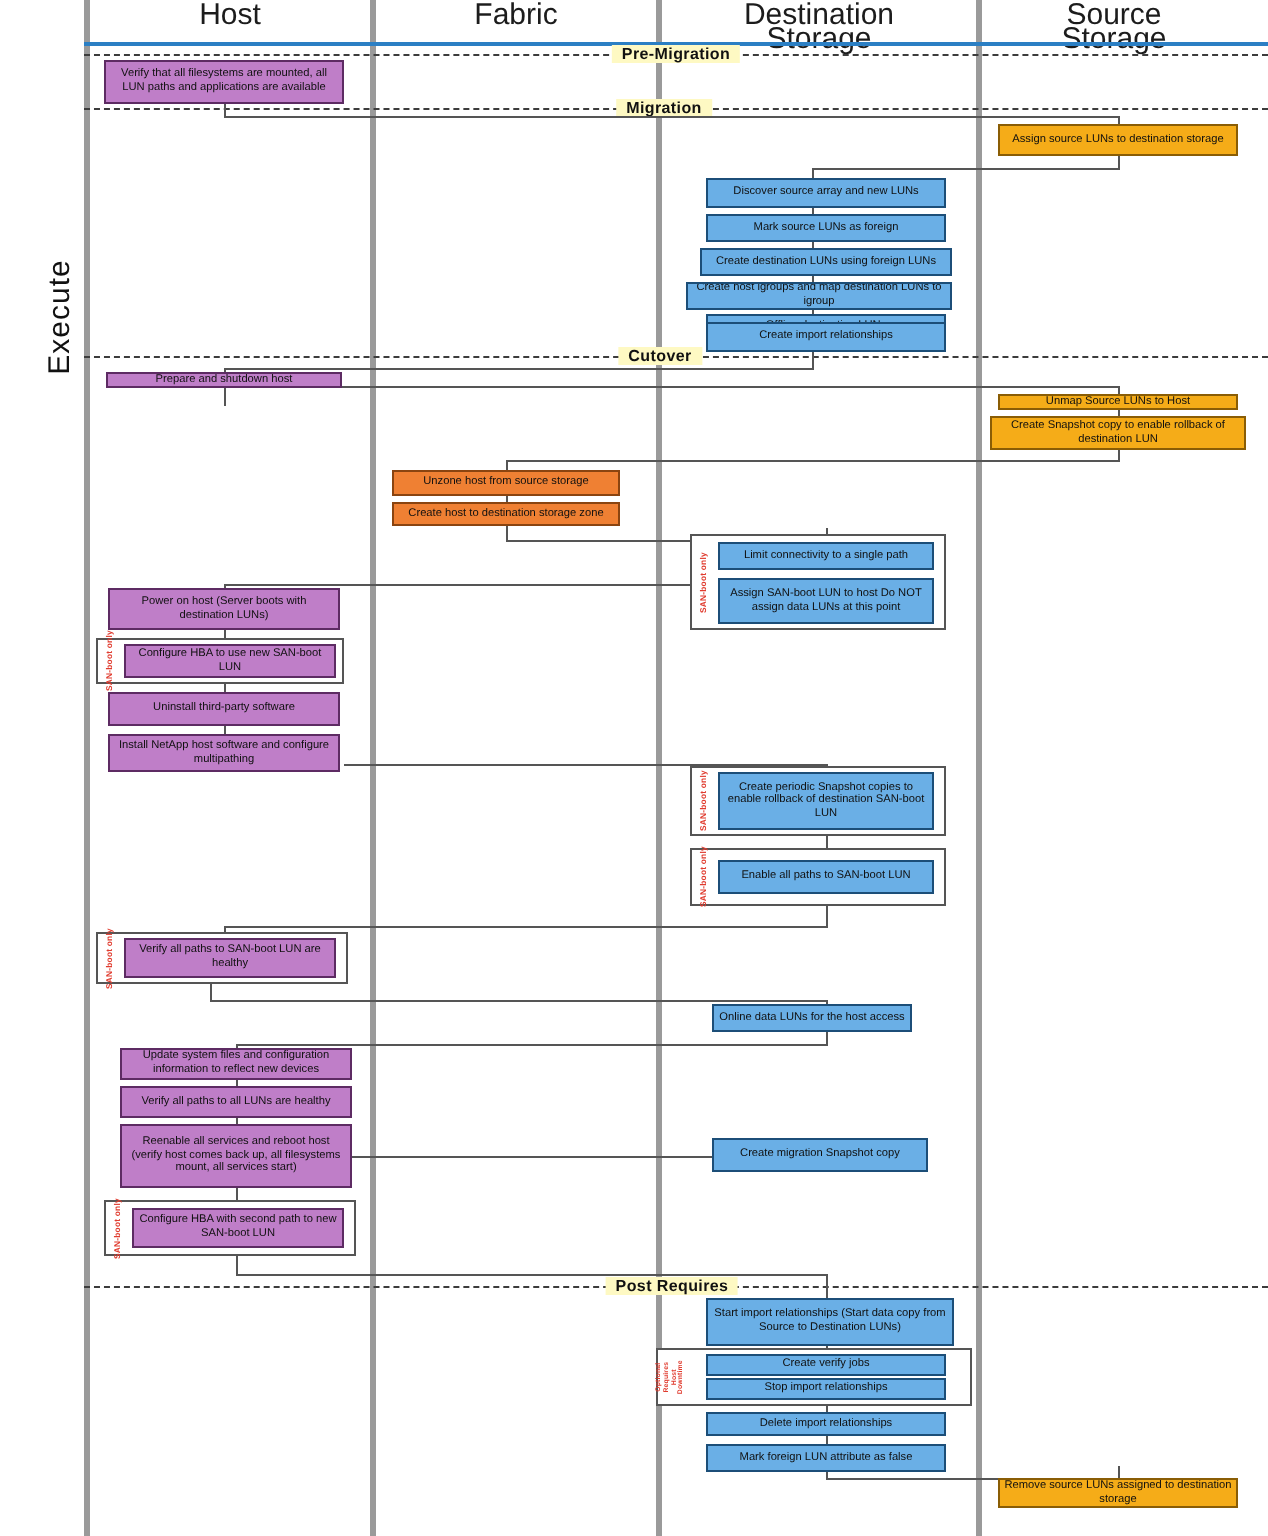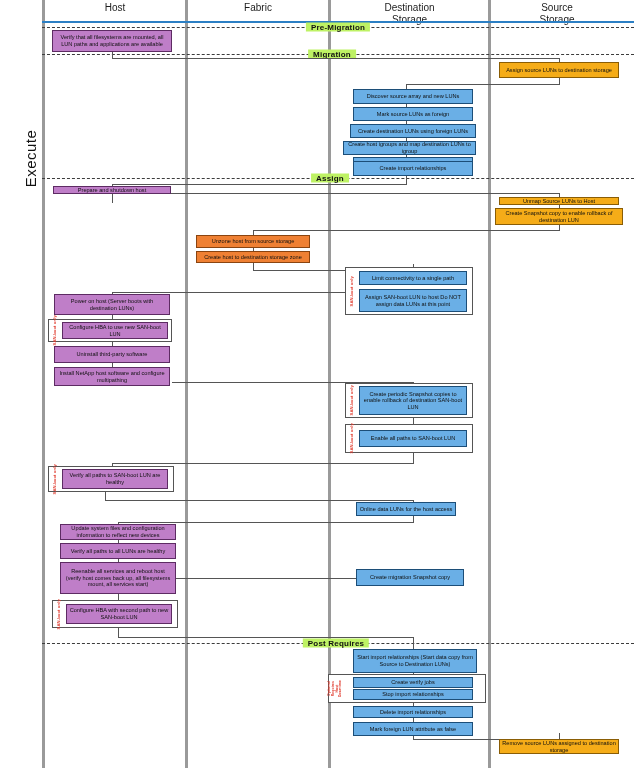"Host" .lane-header { font-size: 10px -> 15px }
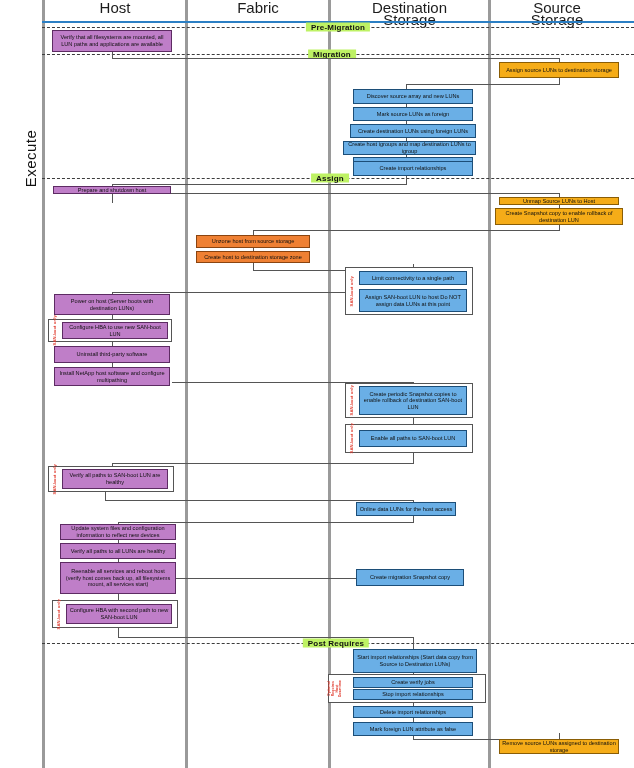"Pre-Migration" .phase-label { background: #bef264 -> #fef9c3 }
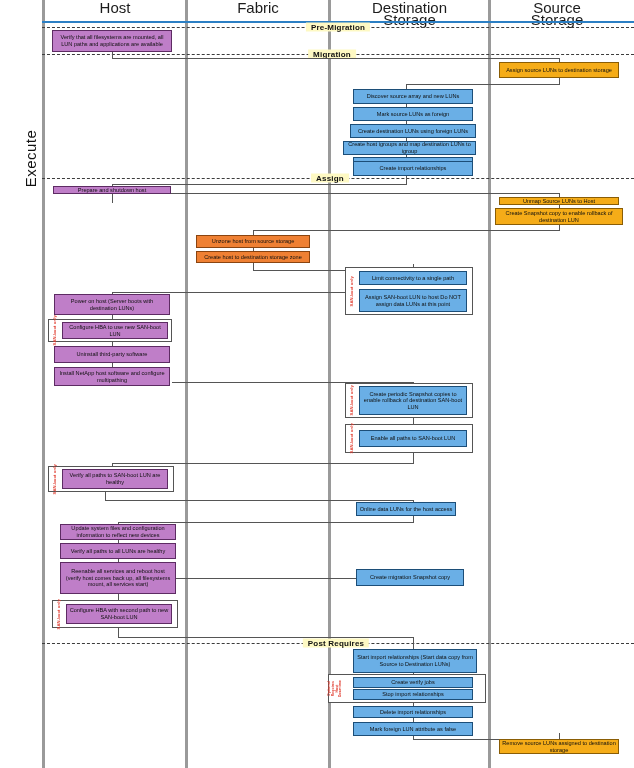"Assign" div.phase-label { text: Assign -> Cutover }
